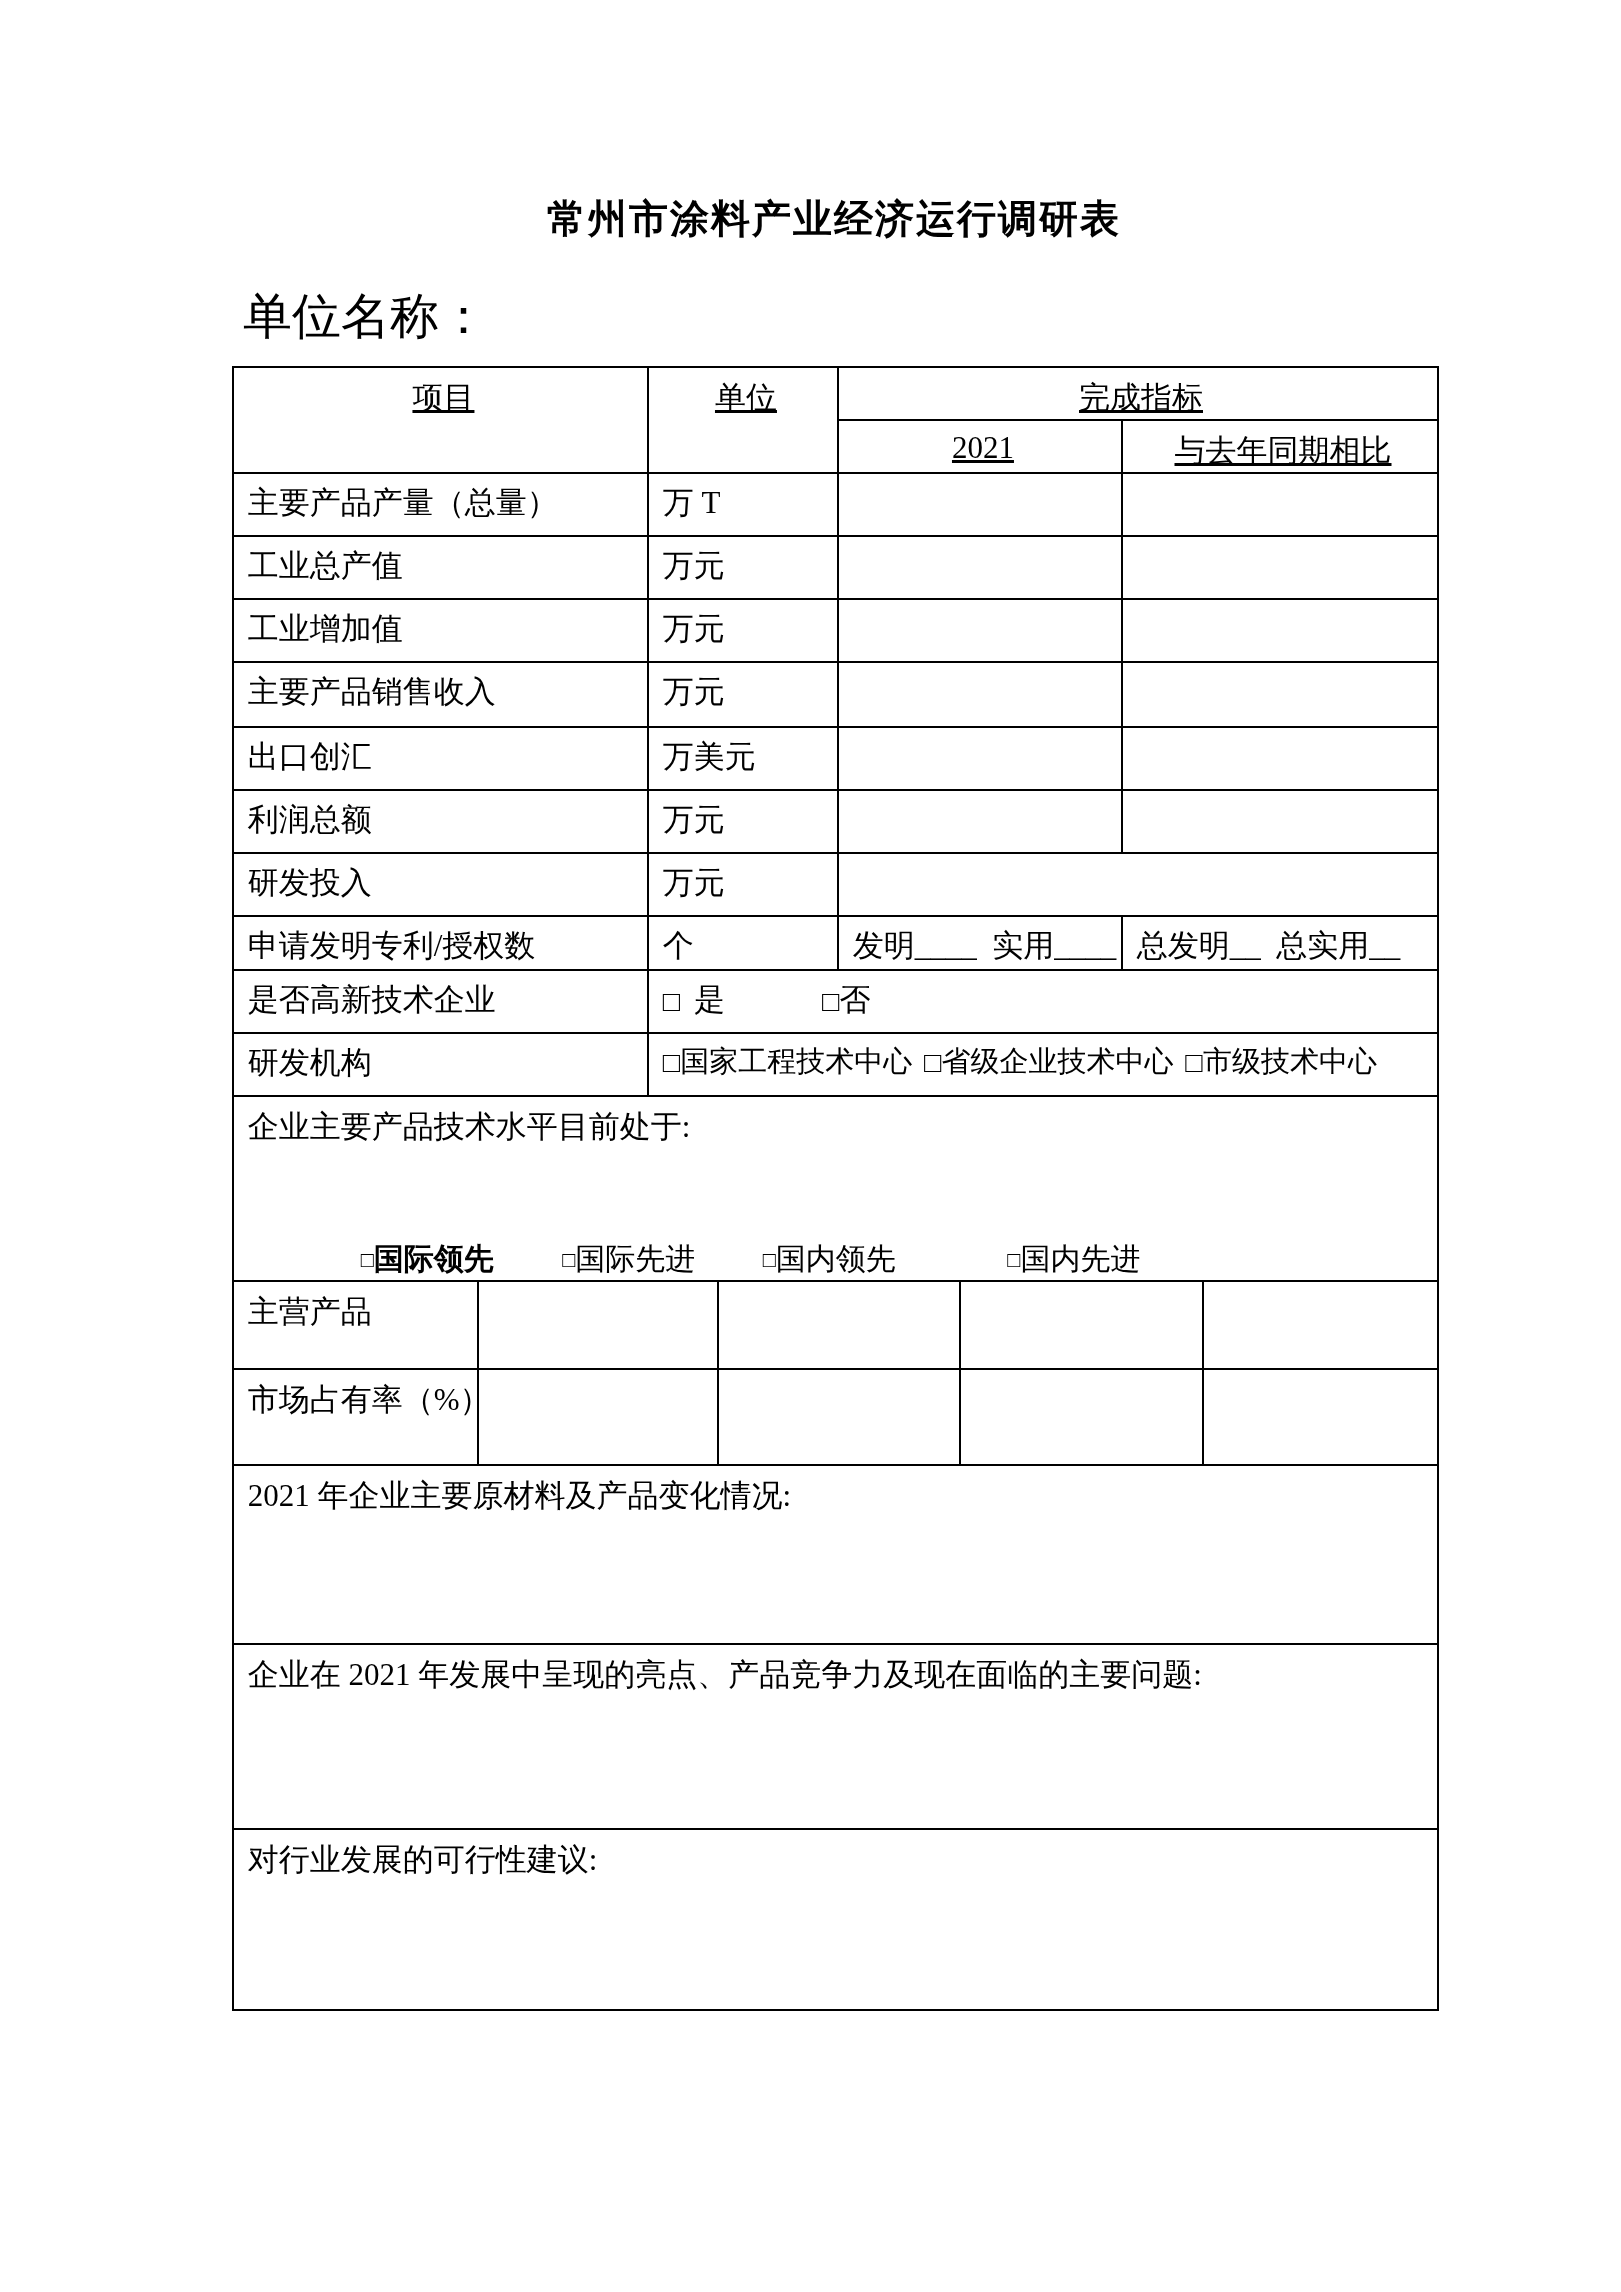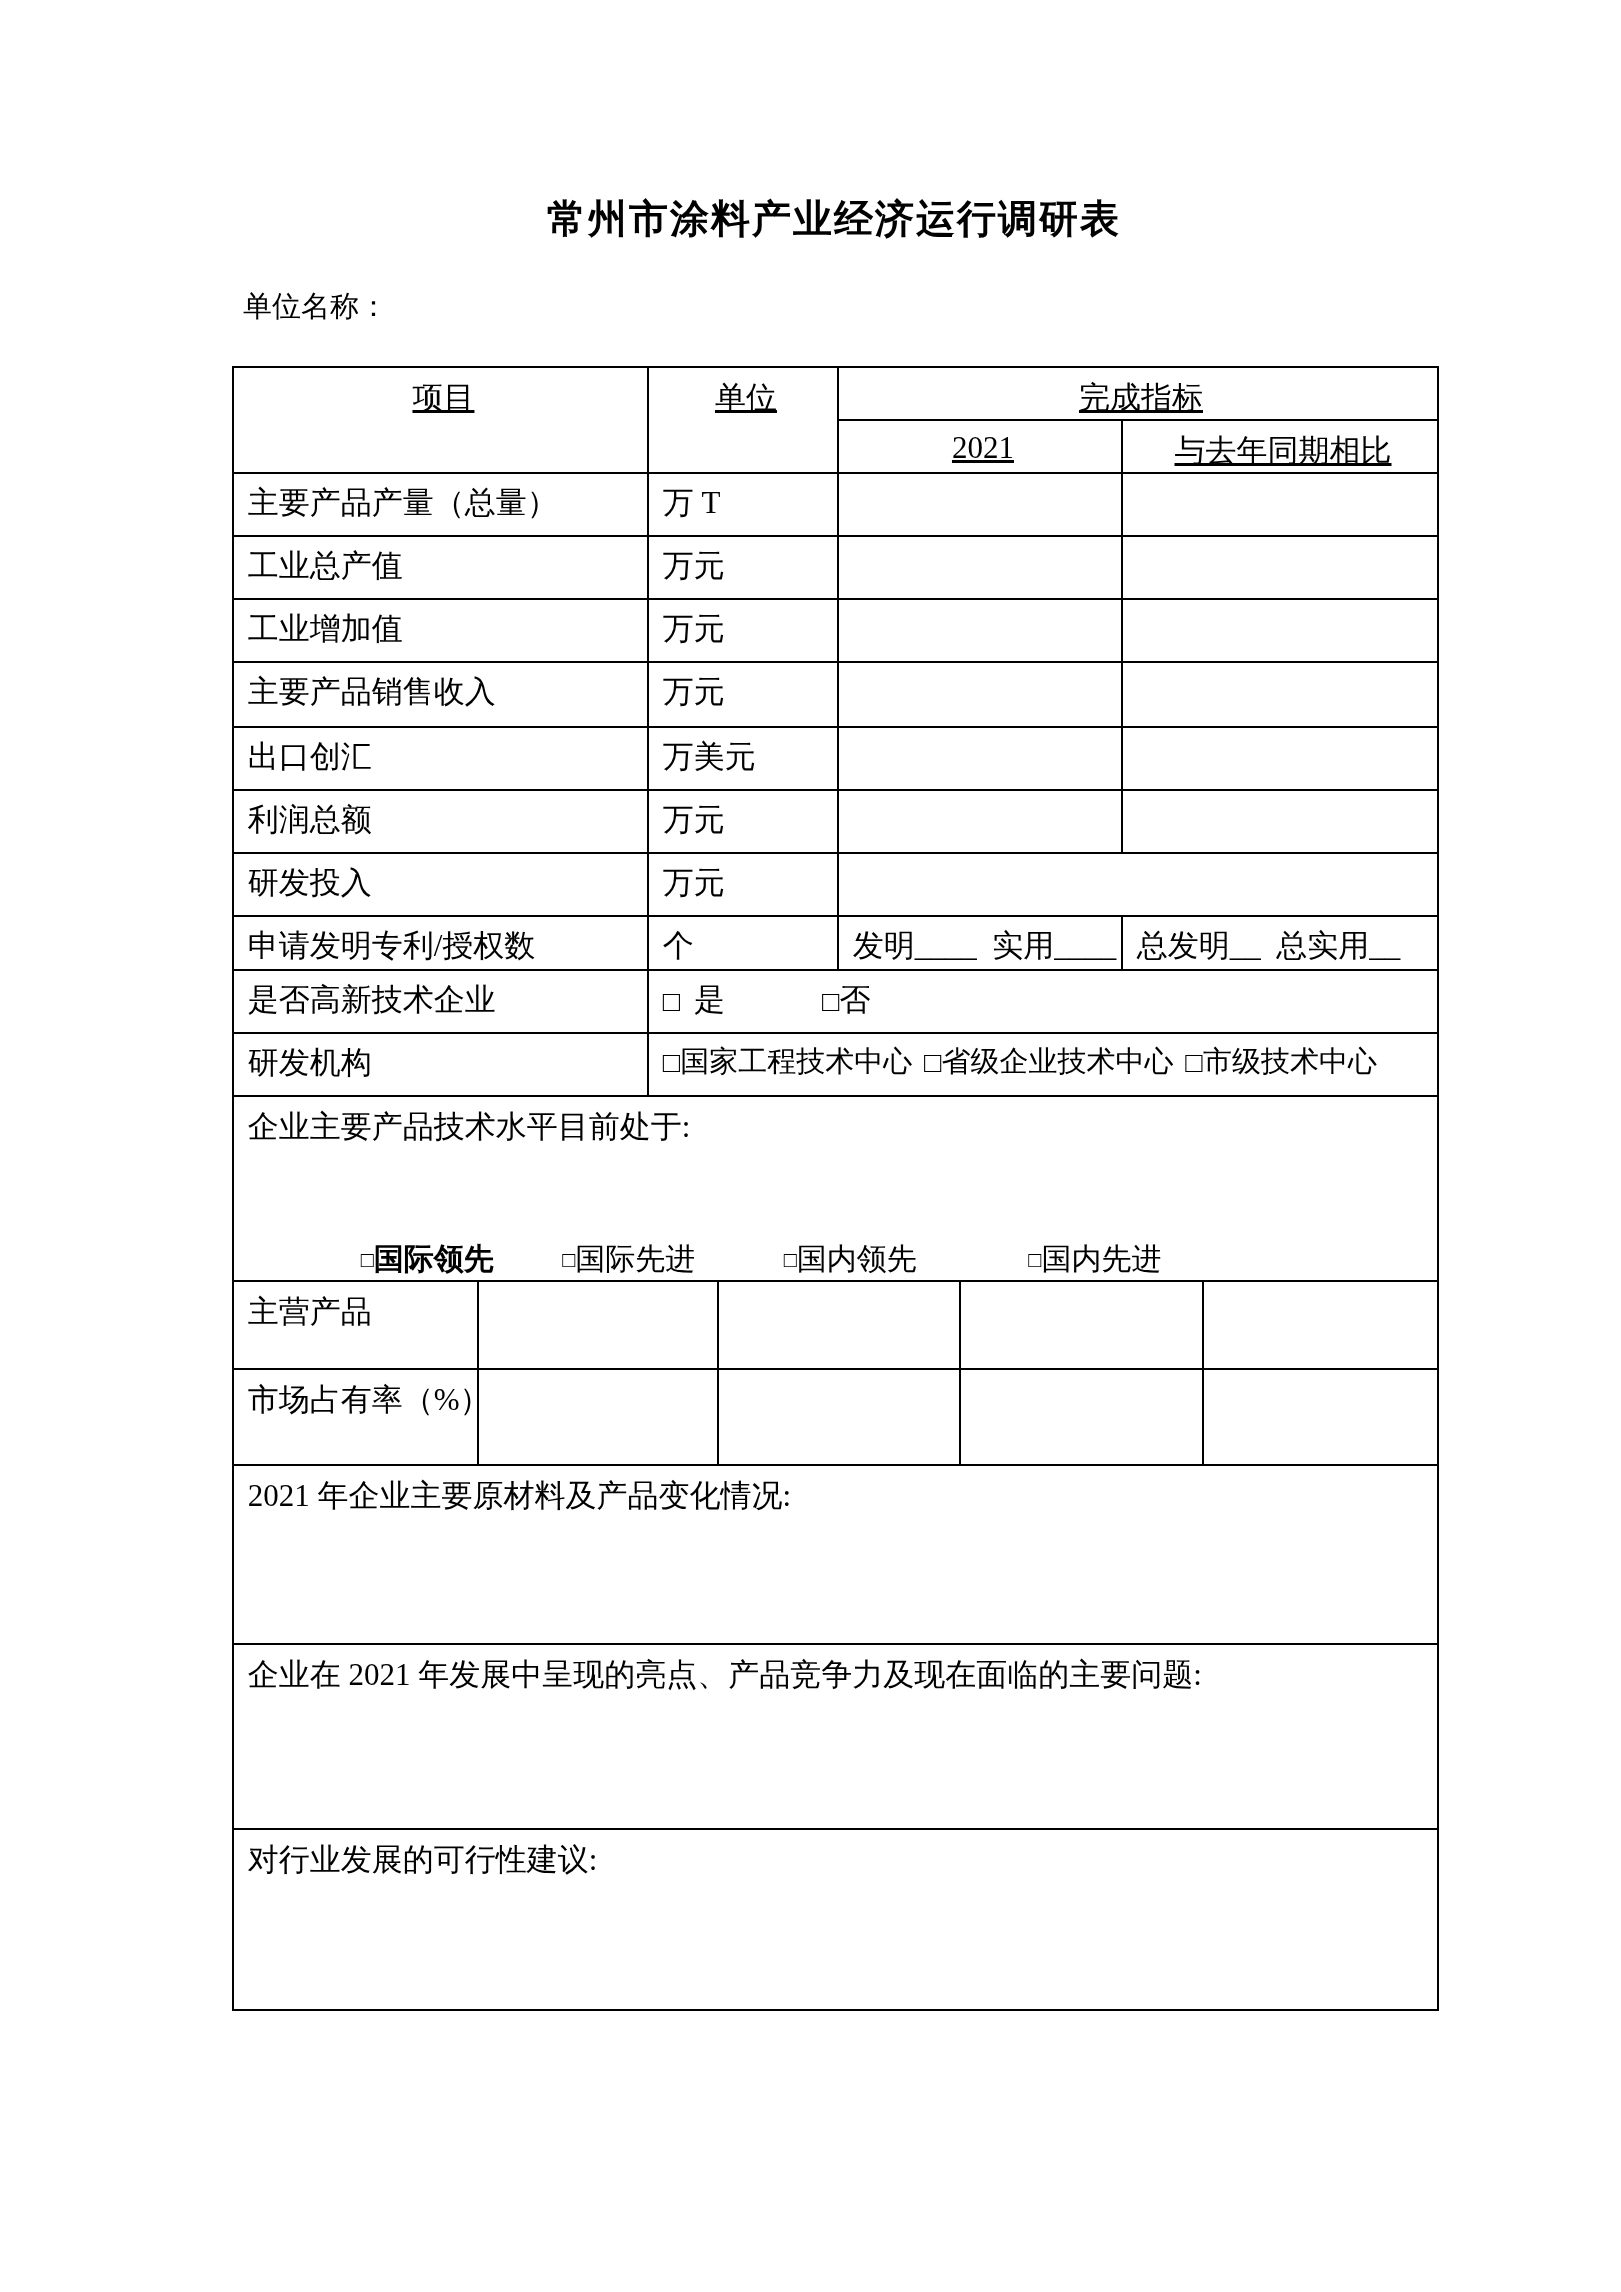"单位名称：" .unit-line { font-size: 29px -> 49px }
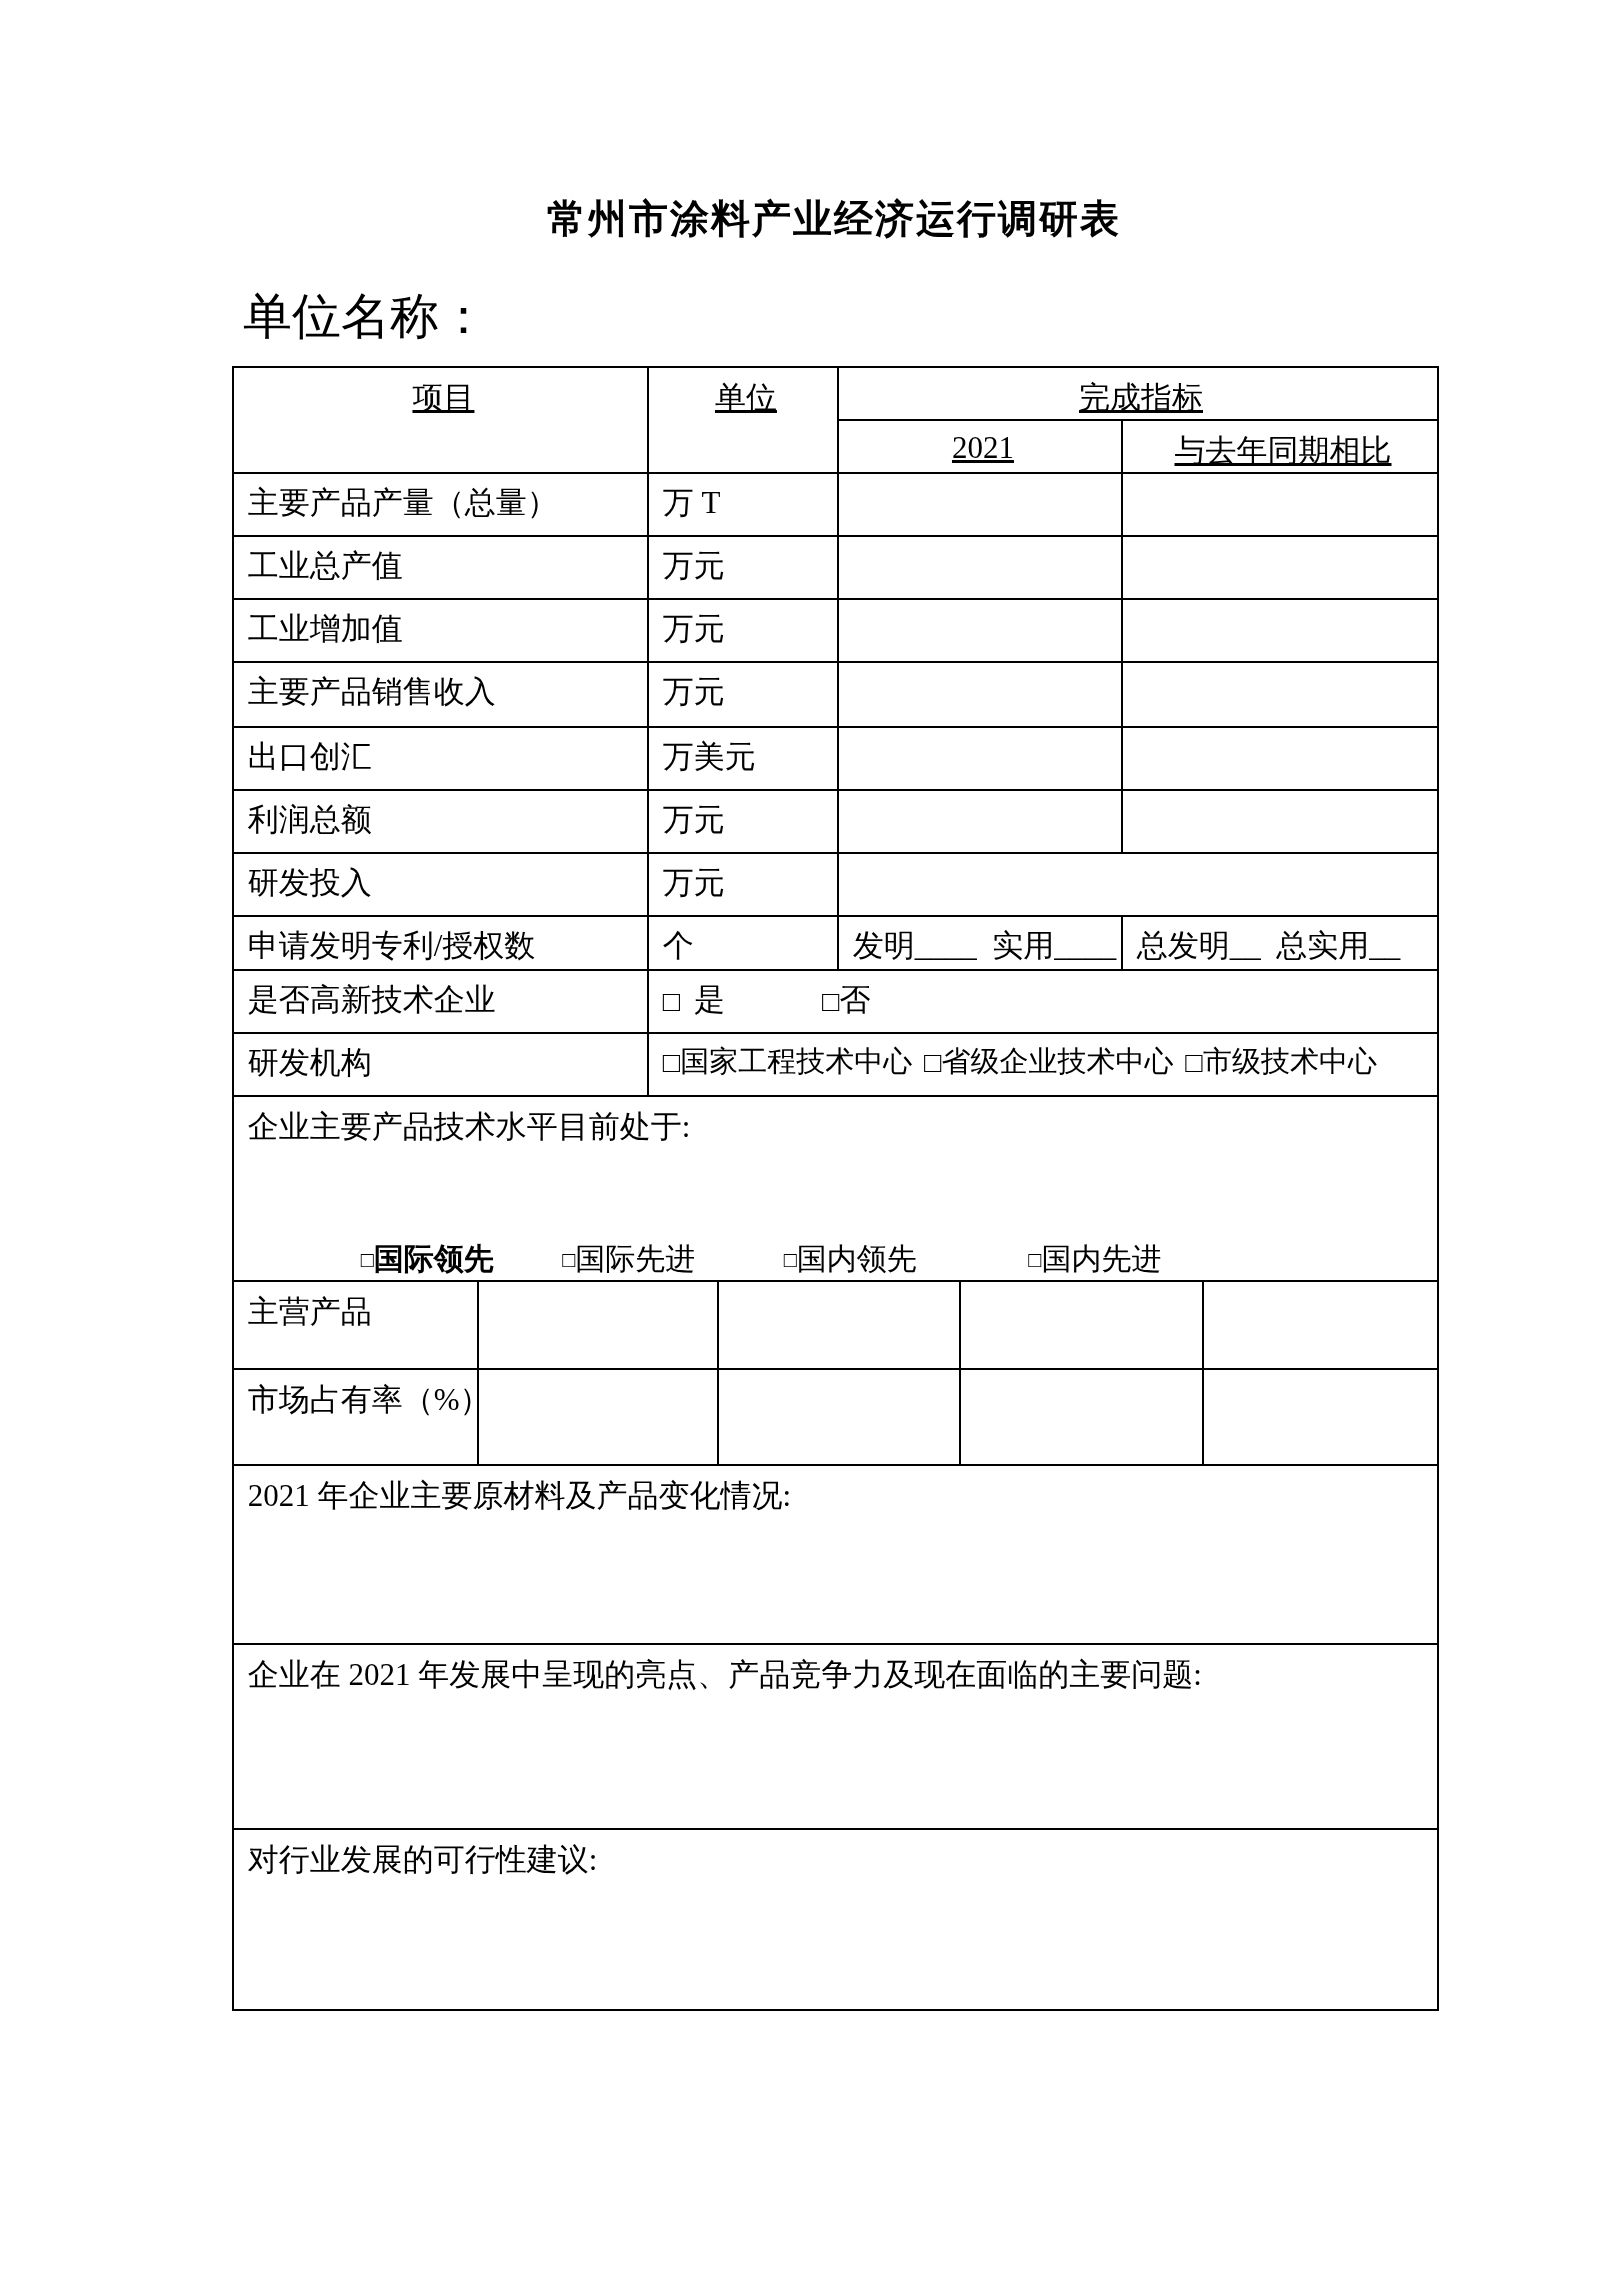"□国内领先" .tech-opts .o3 { margin-left: 81px -> 60px }
